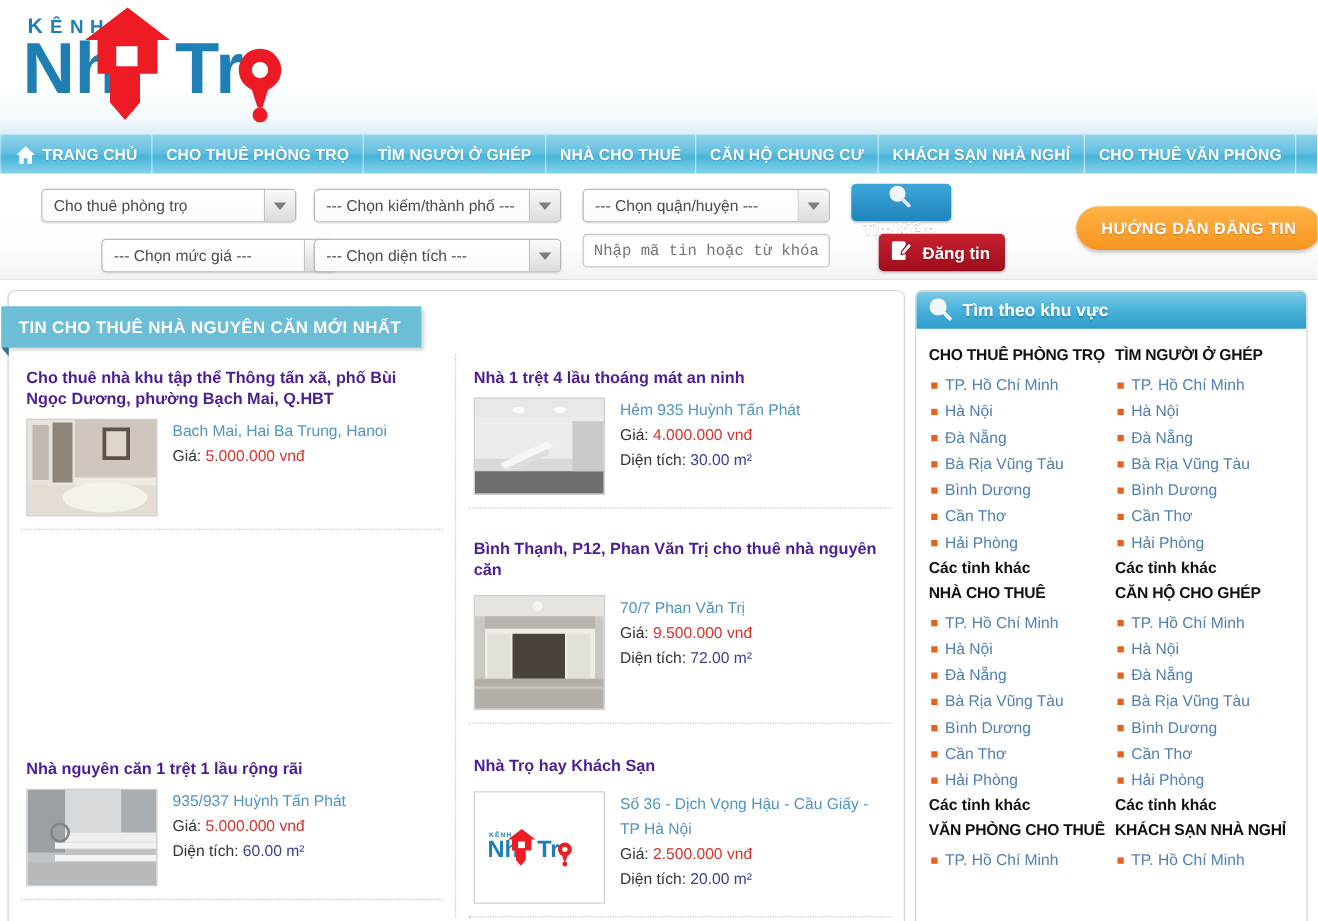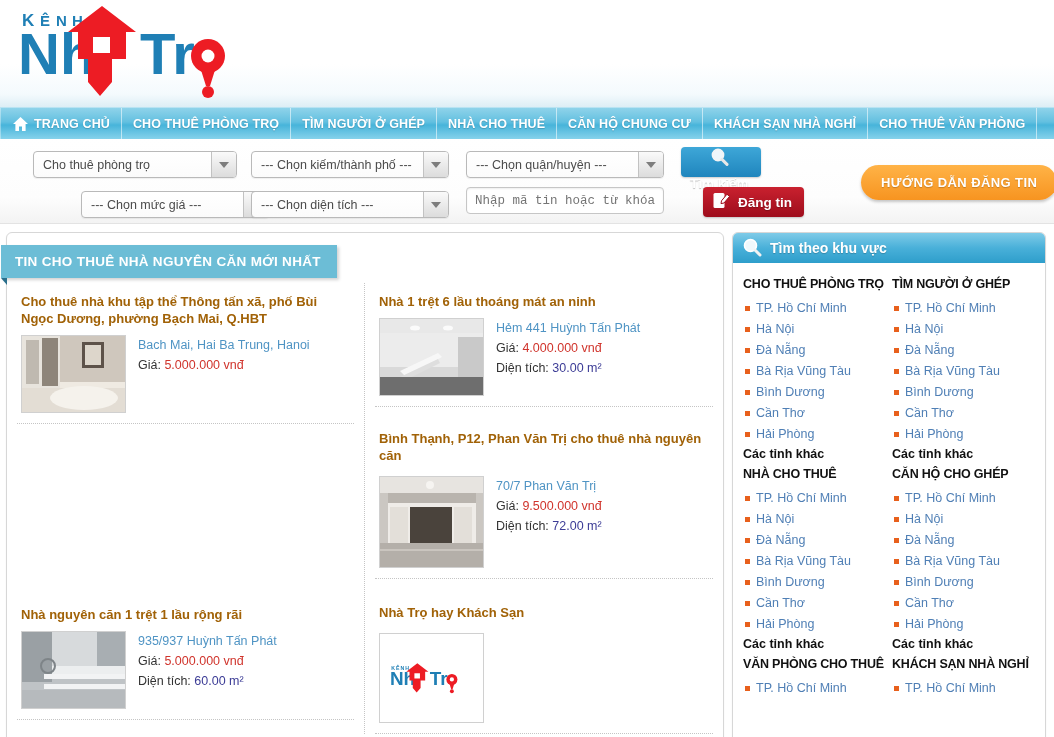"Cho thuê nhà khu tập" .listing-title { color: #a16207 -> #4c1d95 }
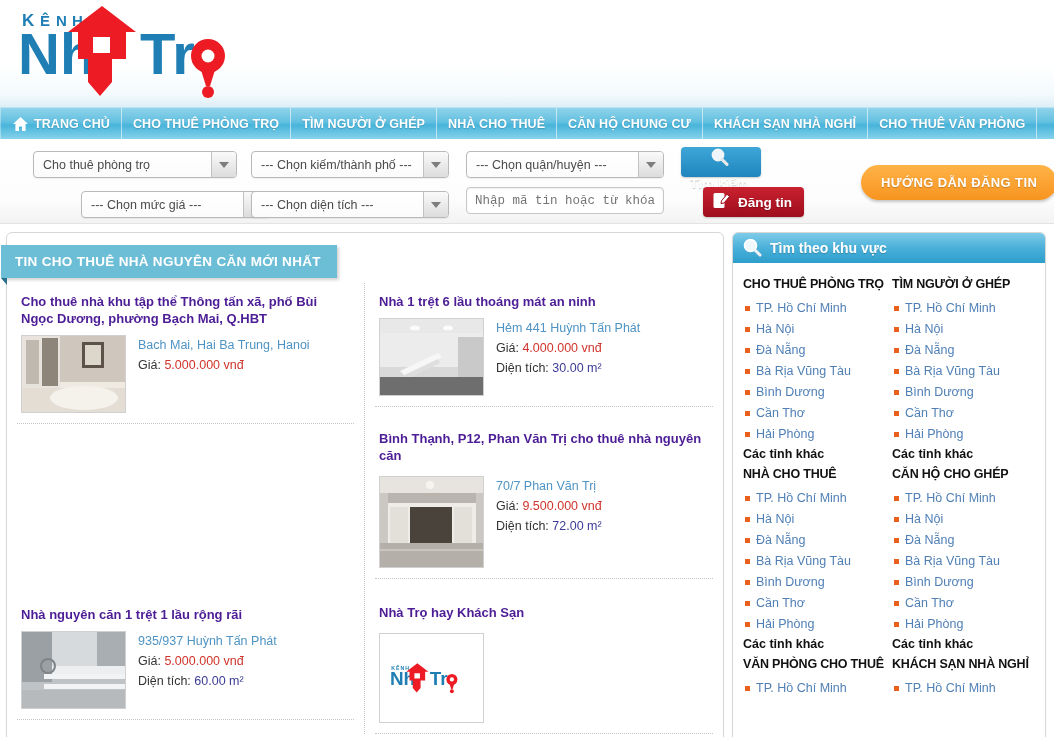"Nhà 1 trệt 6 lầu" div.listing-title { text: 6 -> 4 }
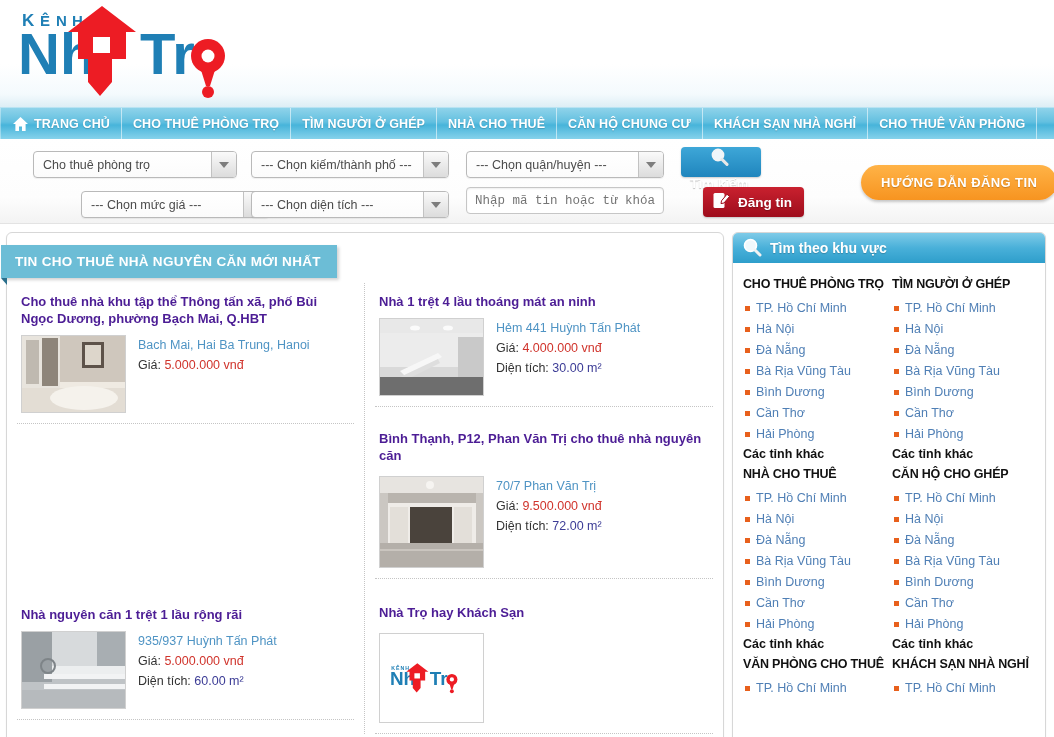"Hẻm 441 Huỳnh Tấn Phát" div.addr { text: 441 -> 935 }
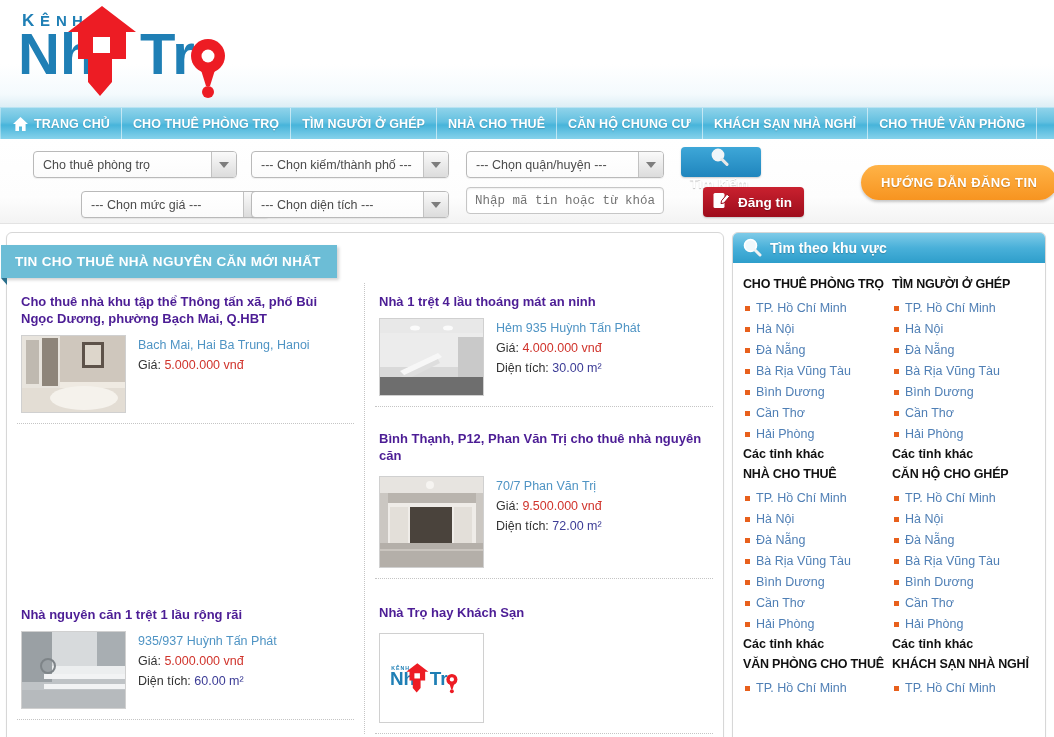"Số 36 - Dịch Vọng" div.meta { html: none -> <div> <div>Số 36 - Dịch Vọng Hậu - Cầu Giấy - TP Hà Nội</div> <div><span>Giá:</span> <span>2.500.000 vnđ</span></div> <div><span>Diện tích:</span> <span>20.00 m²</span></div> </div> }
